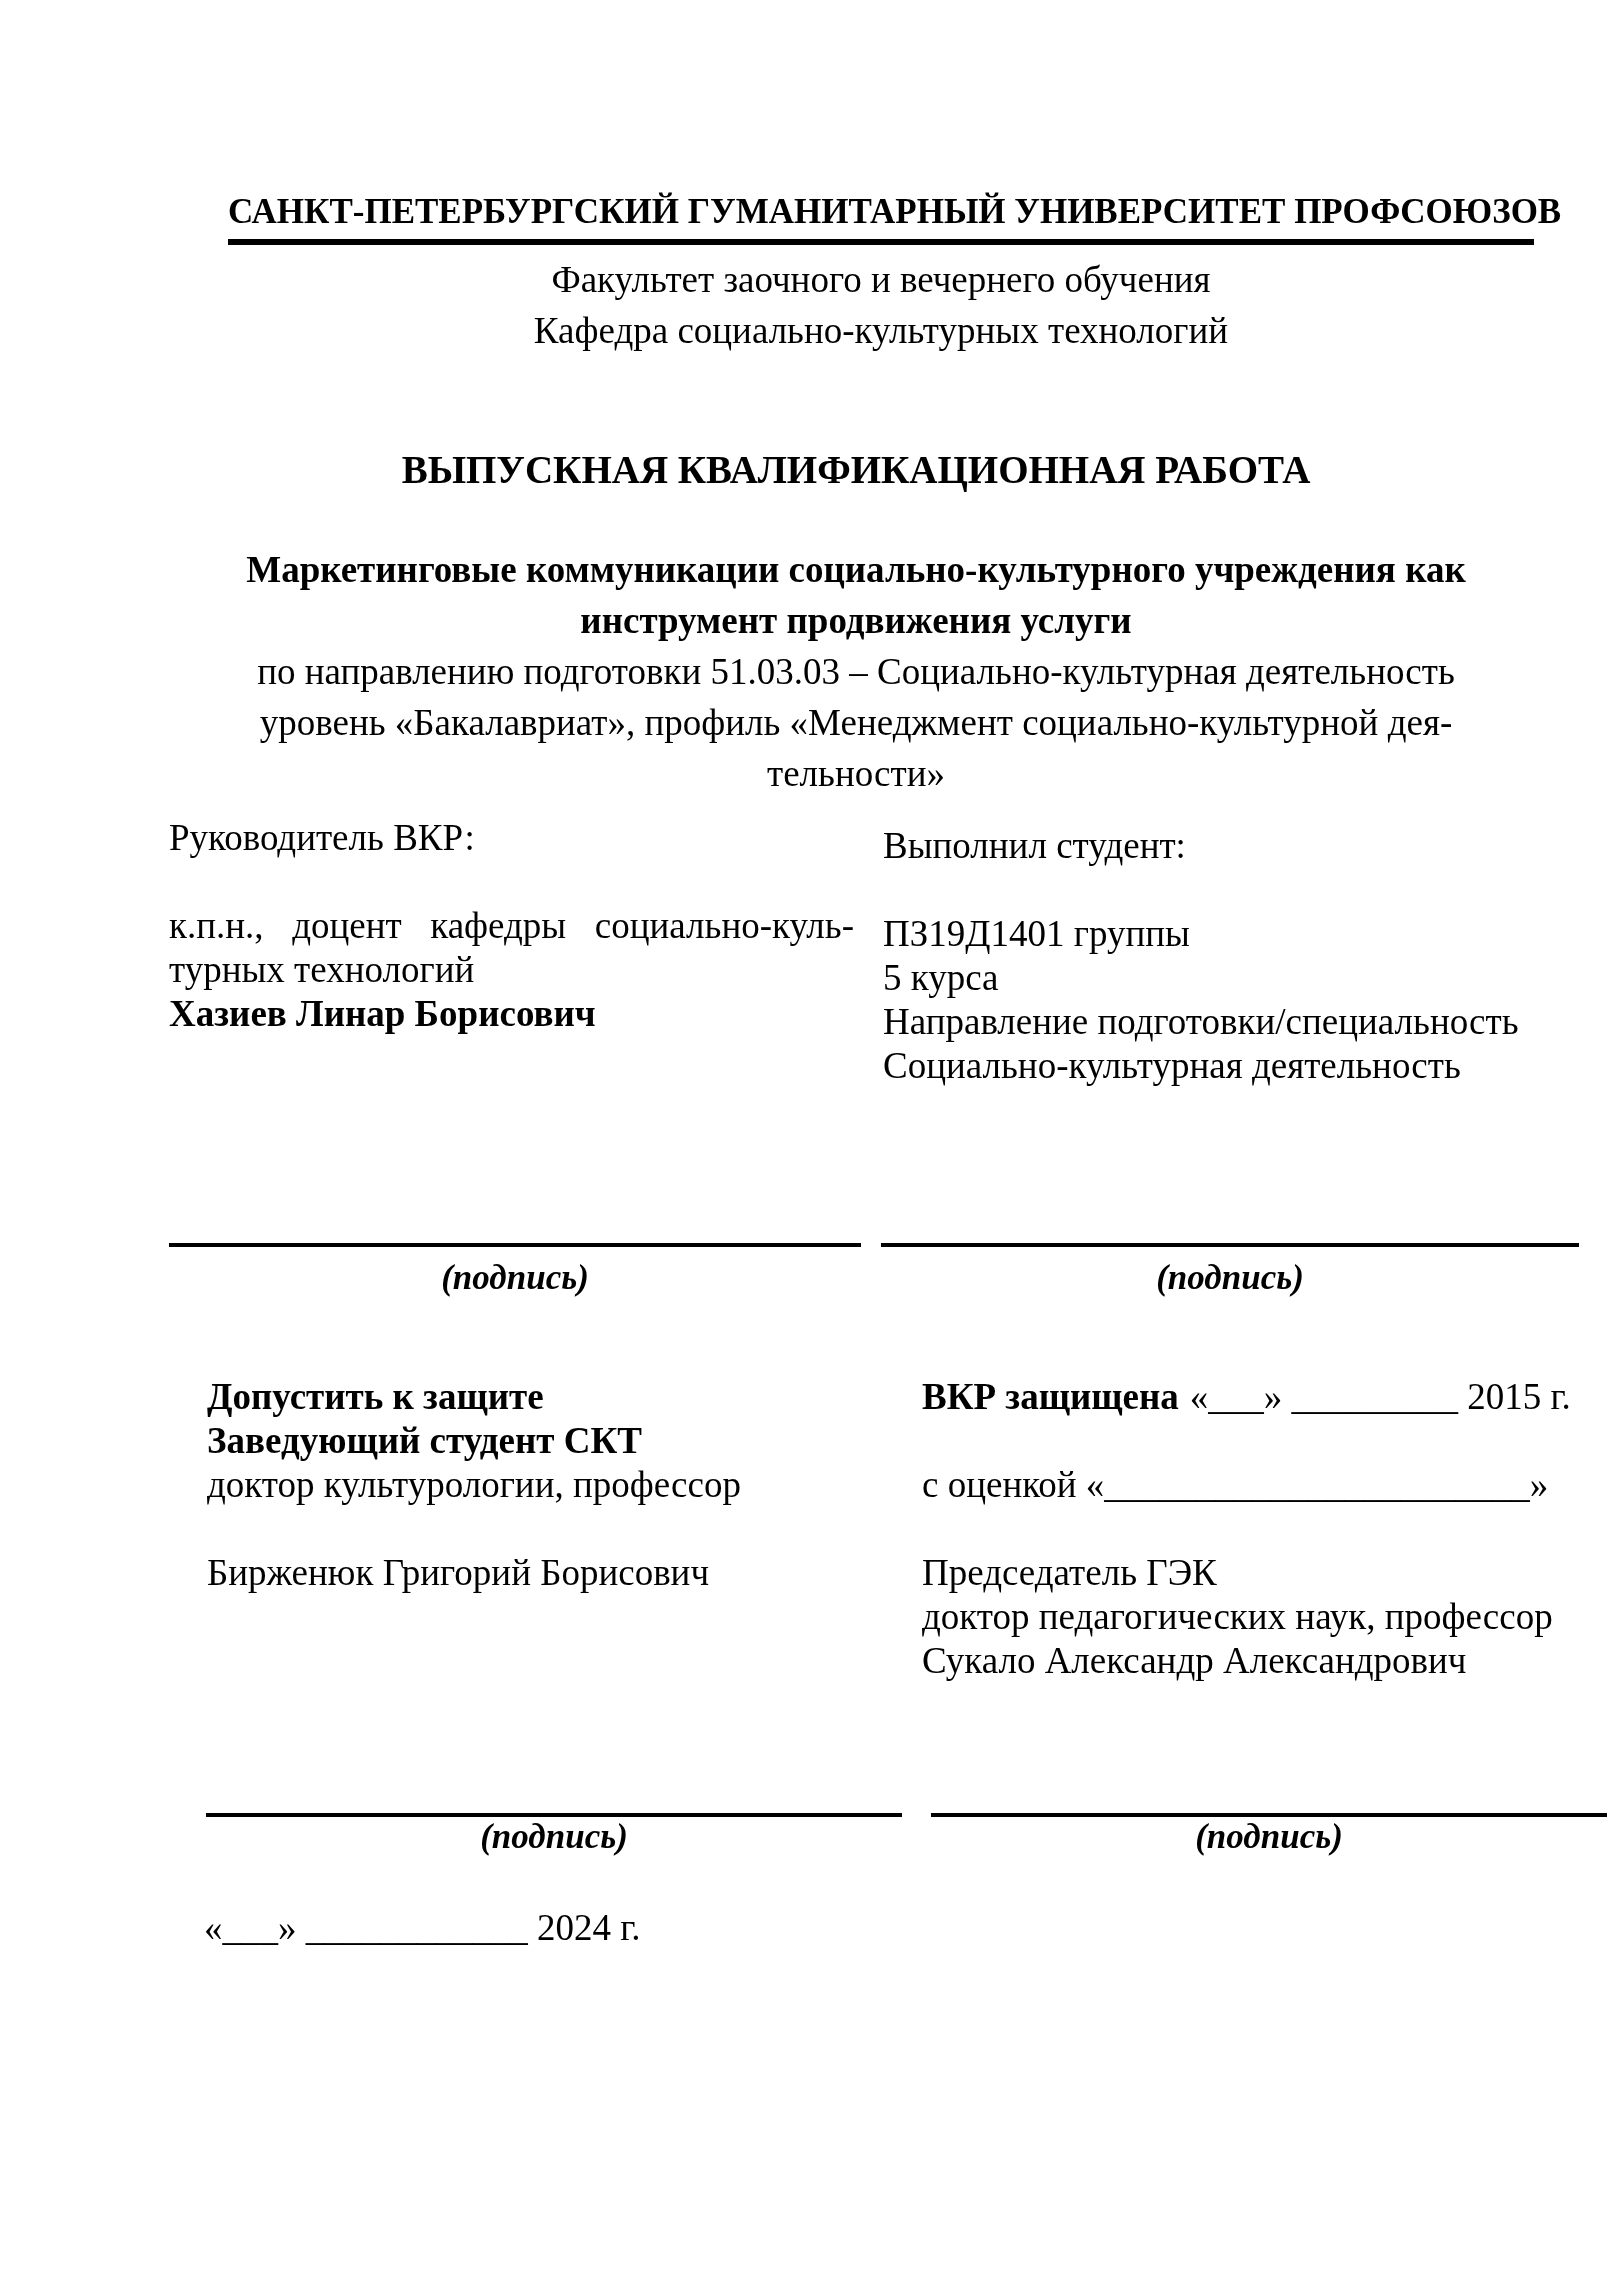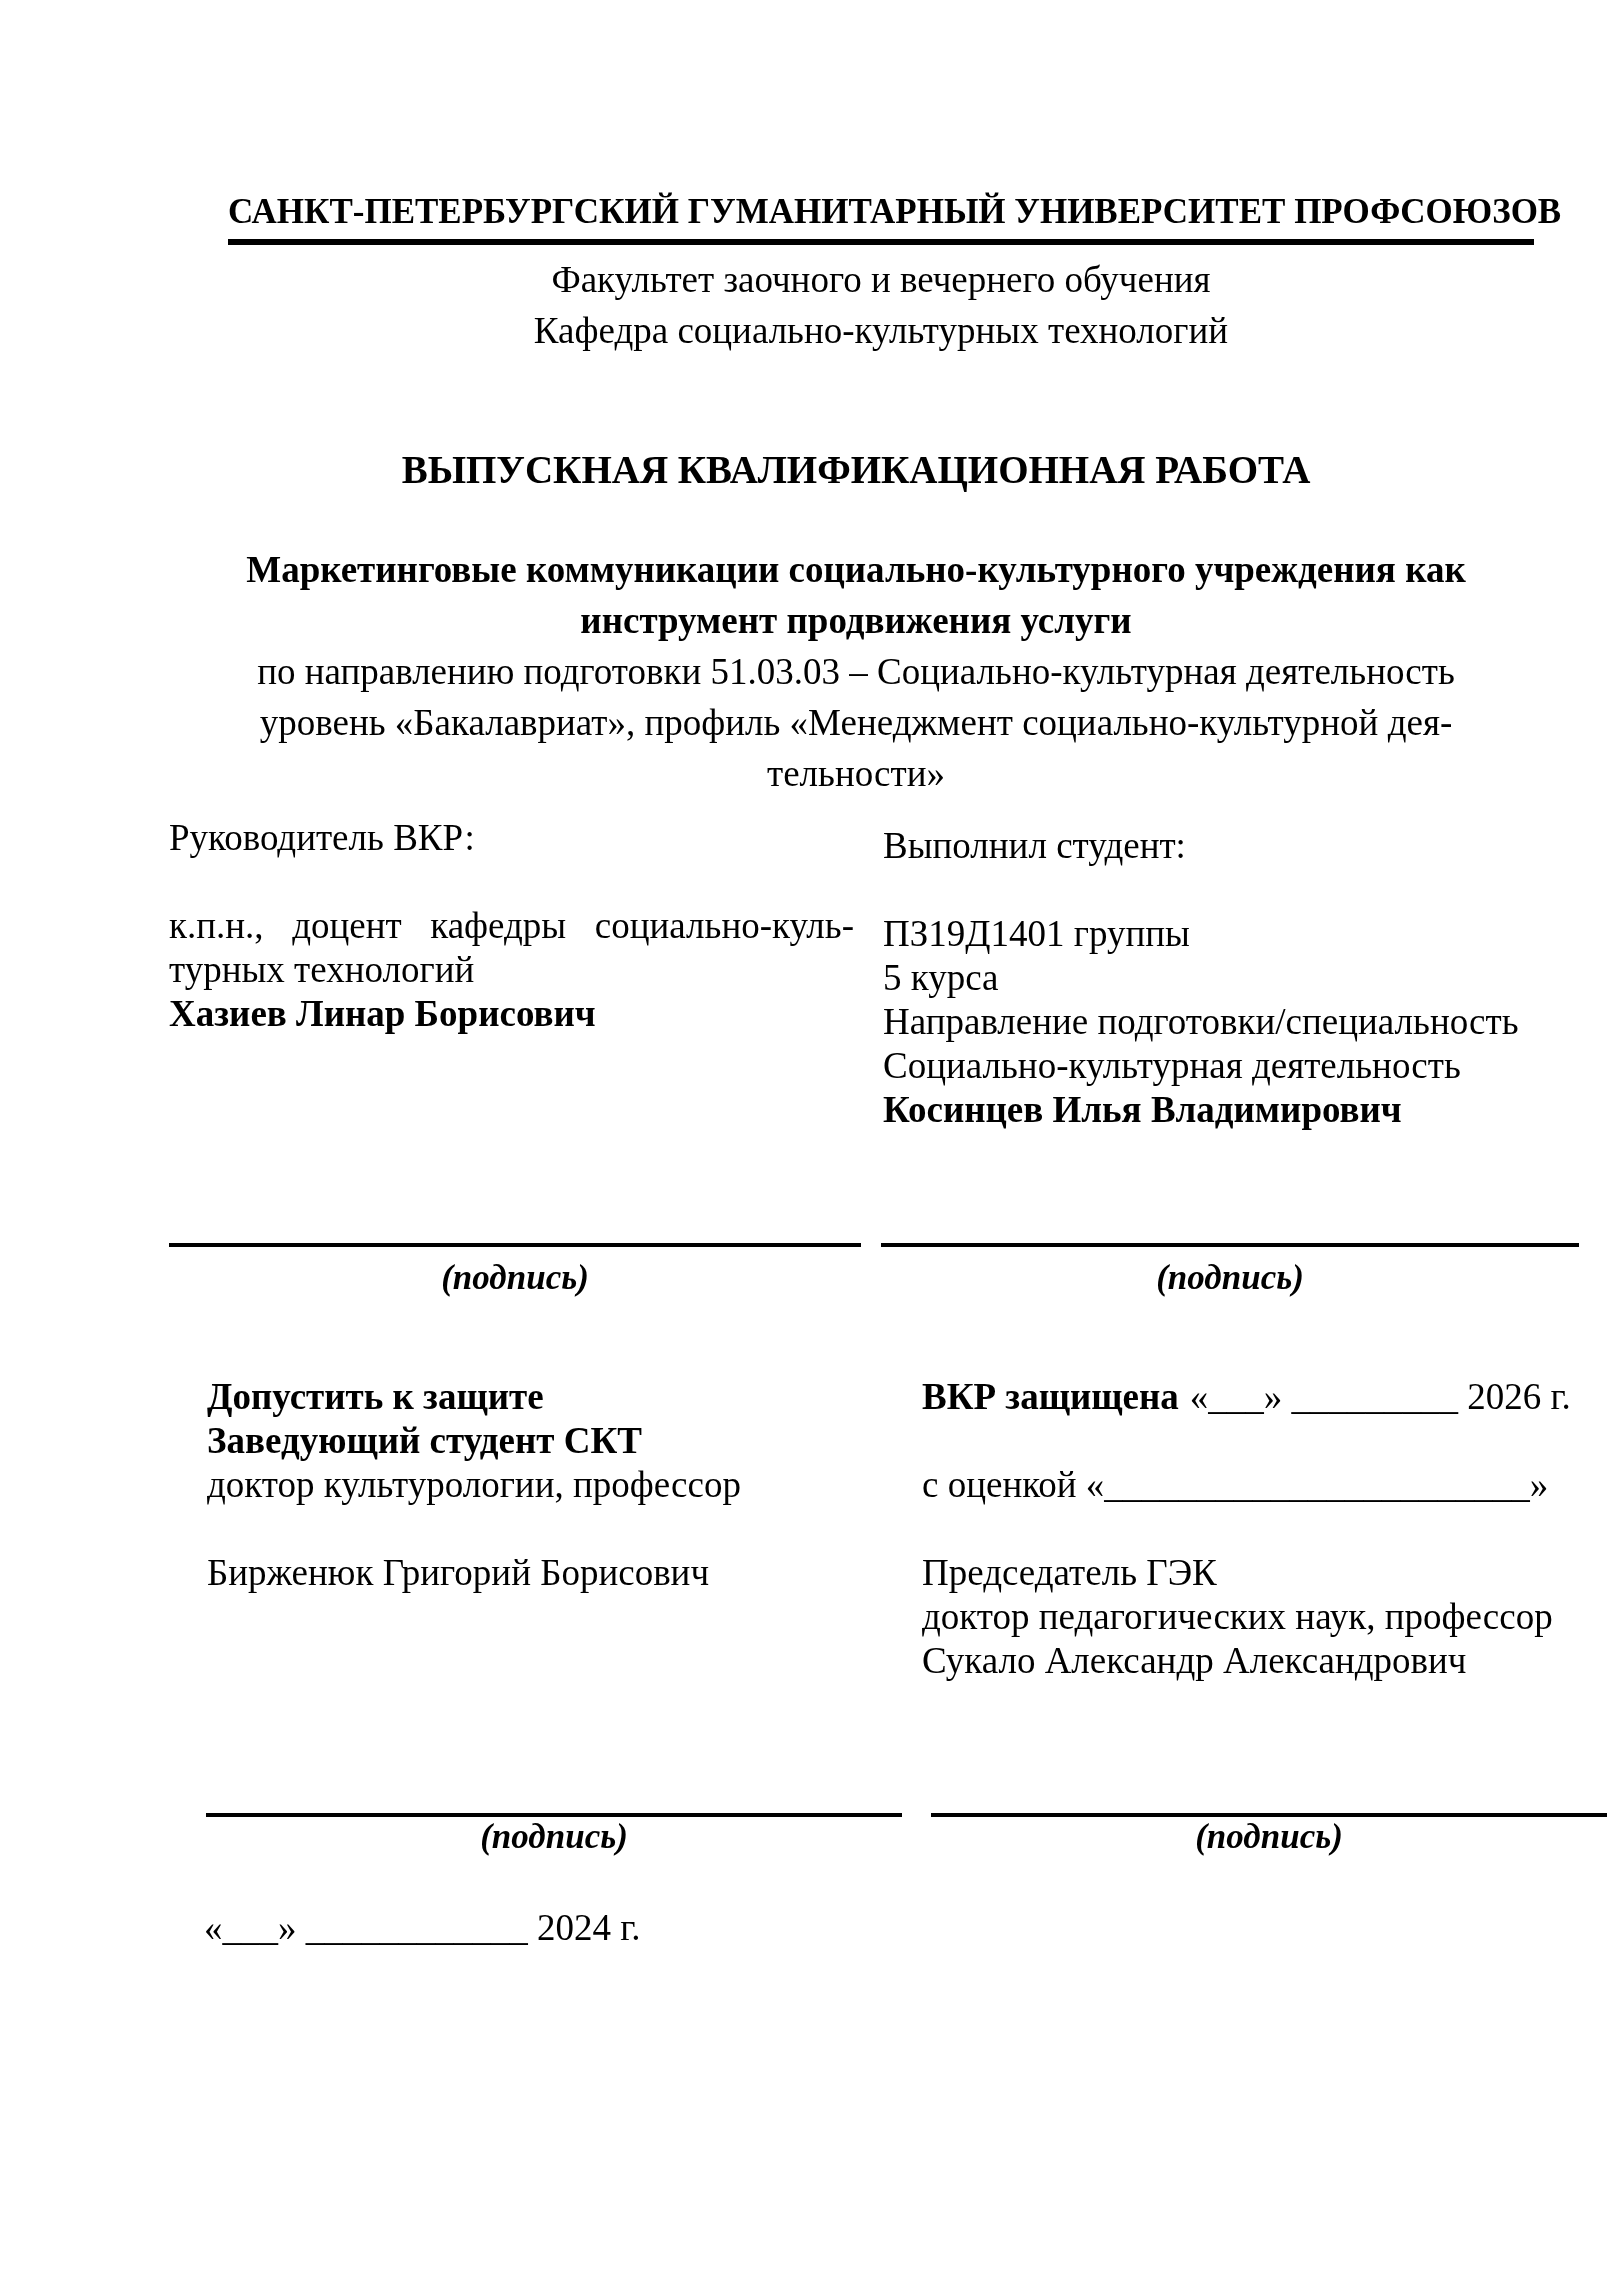"Косинцев Илья Владимирович" div.row { html: <div>Косинцев Илья Владимирович</div> -> none }
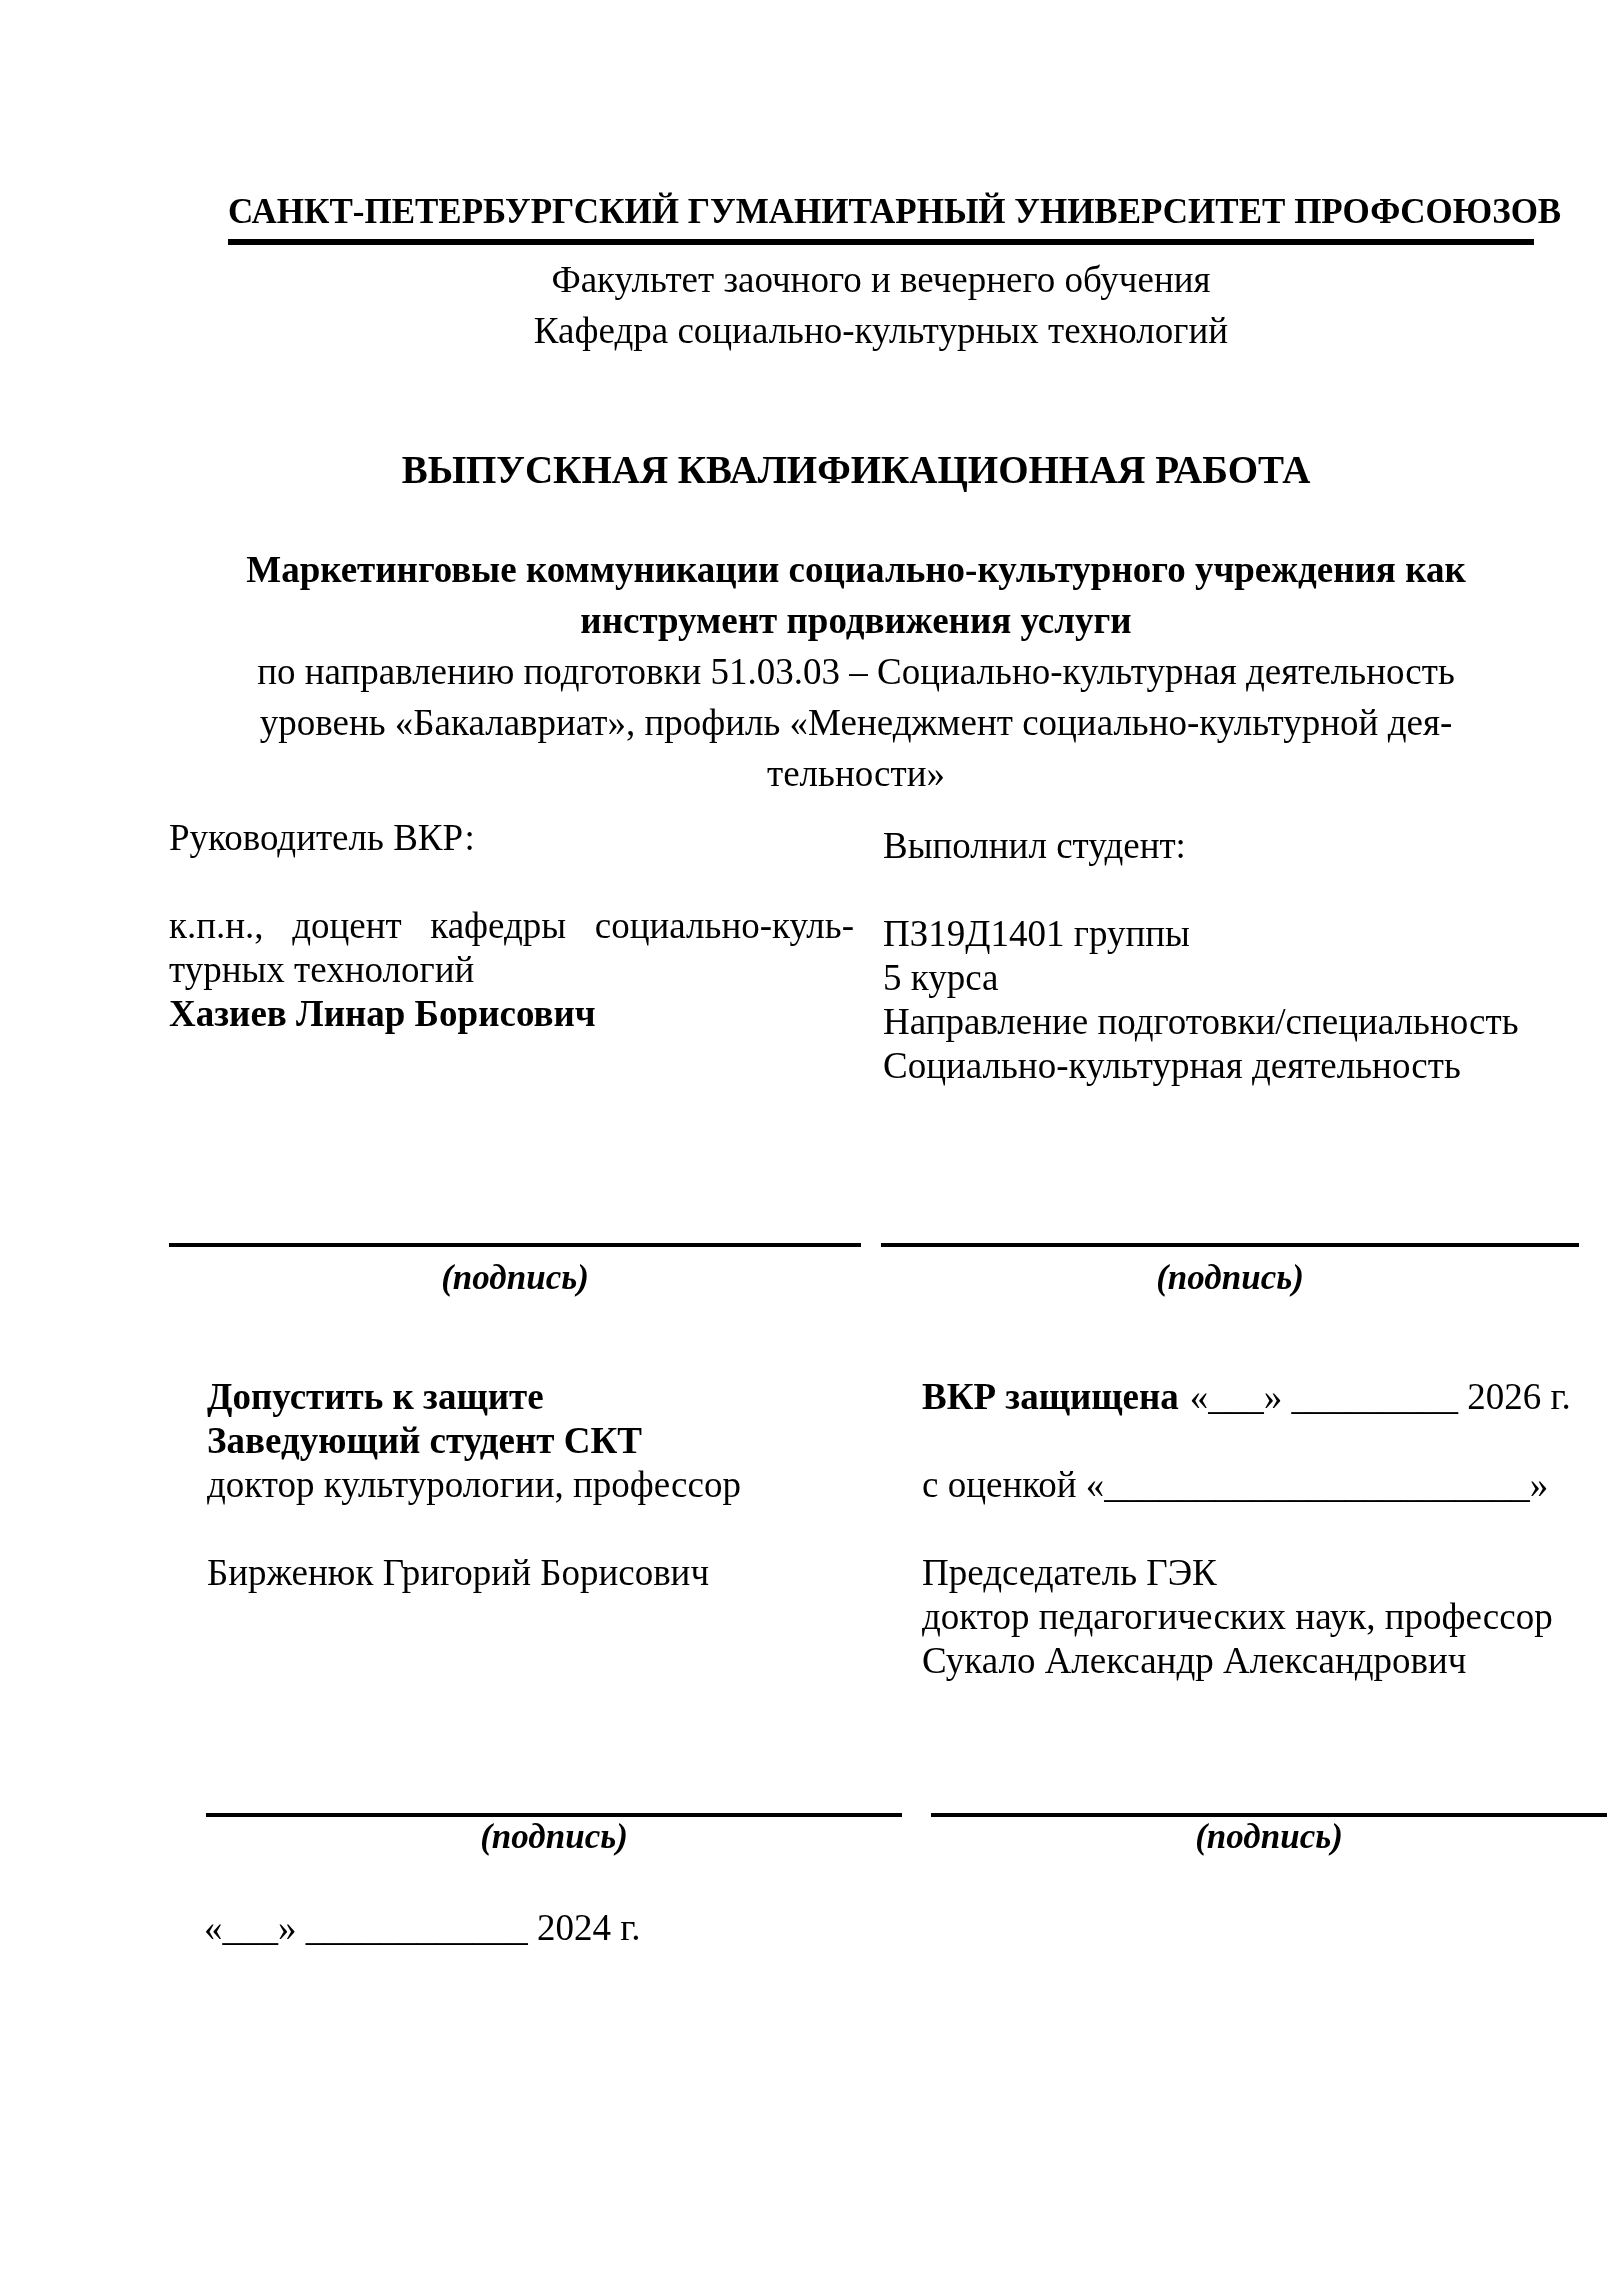"«___» _________ 2026 г." span { text: 2026 -> 2015 }
